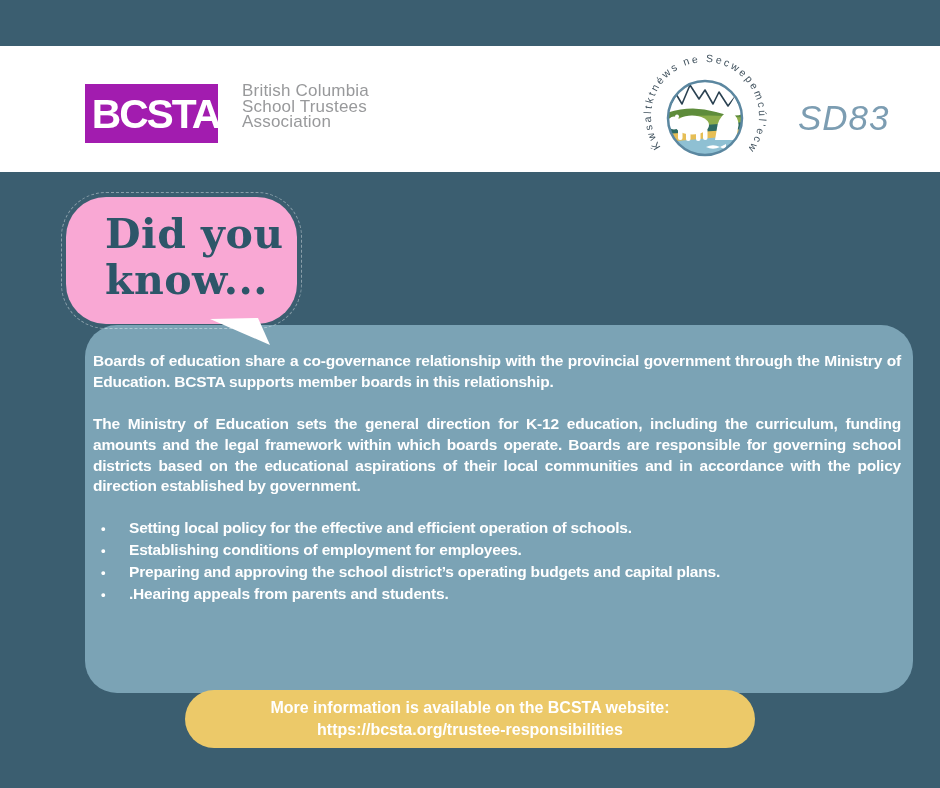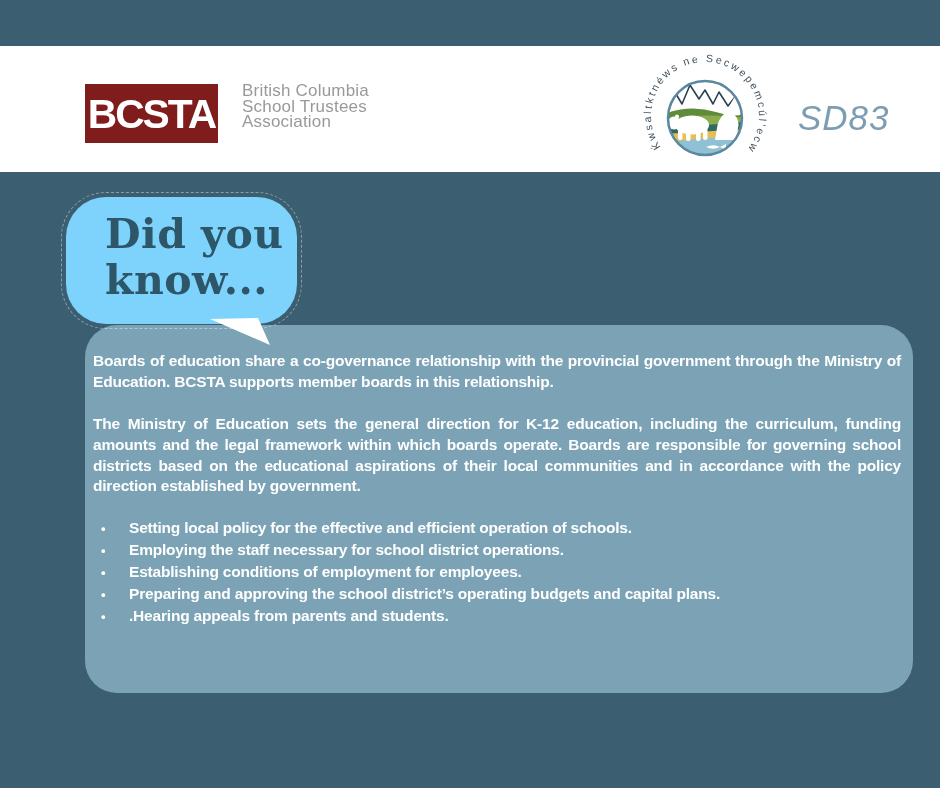"BCSTA" .bcsta-box { background: #7f1d1d -> #a21caf; justify-content: center -> flex-end }
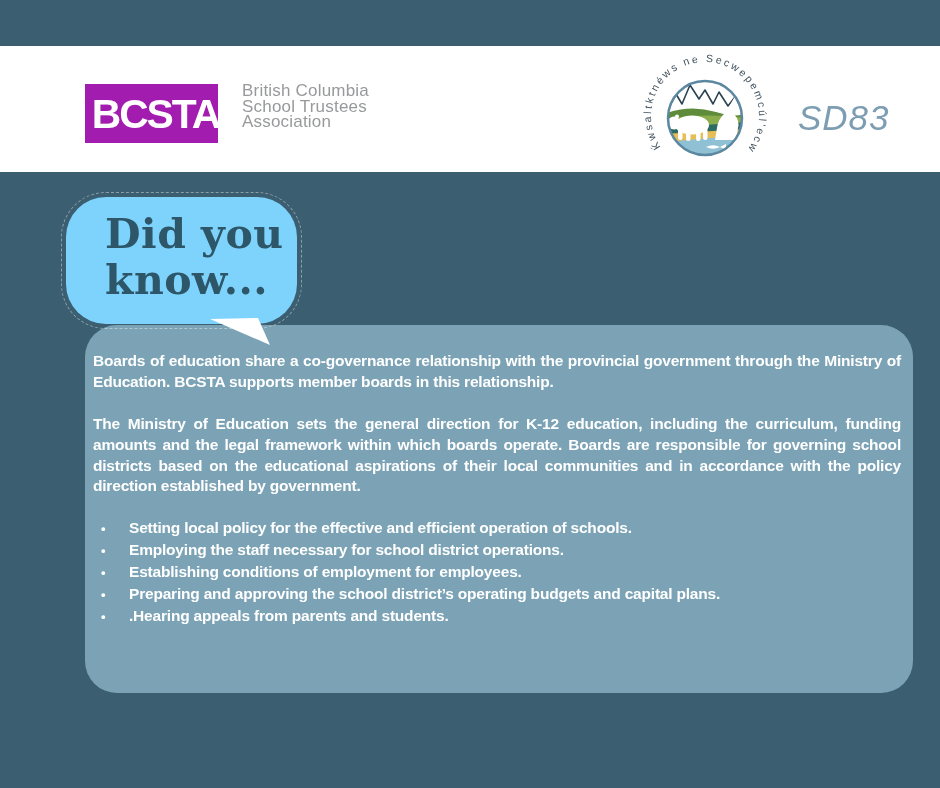"Did you" .bubble { background: #7dd3fc -> #f9a8d4 }
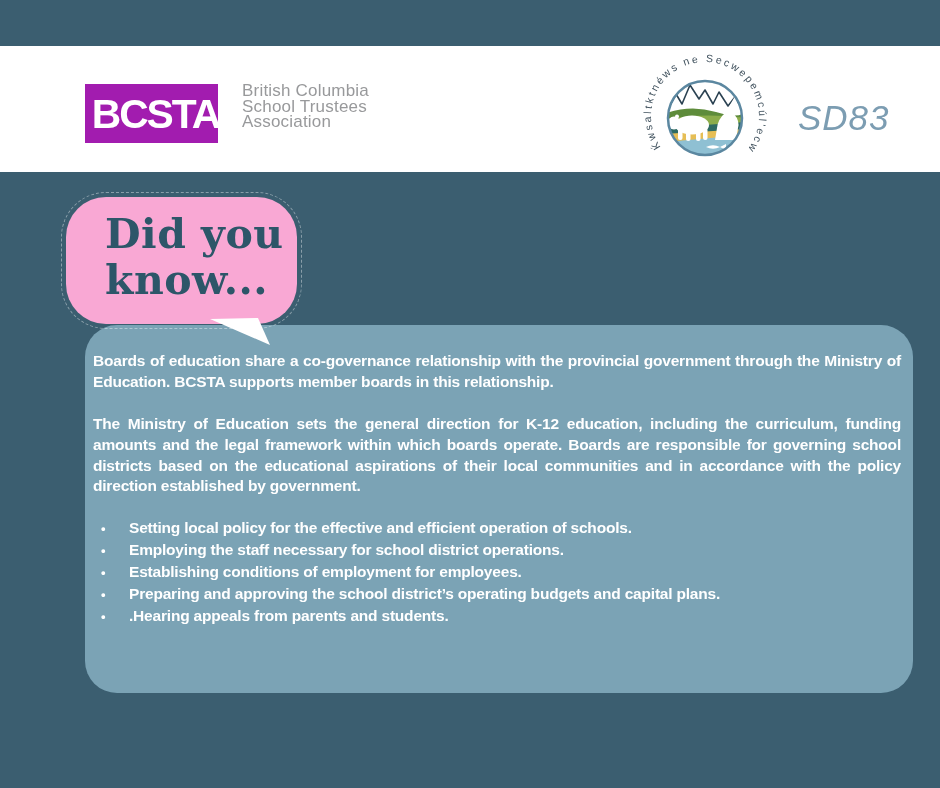"Employing the staff necessary for" li { html: <li>Employing the staff necessary for school district operations.</li> -> none }
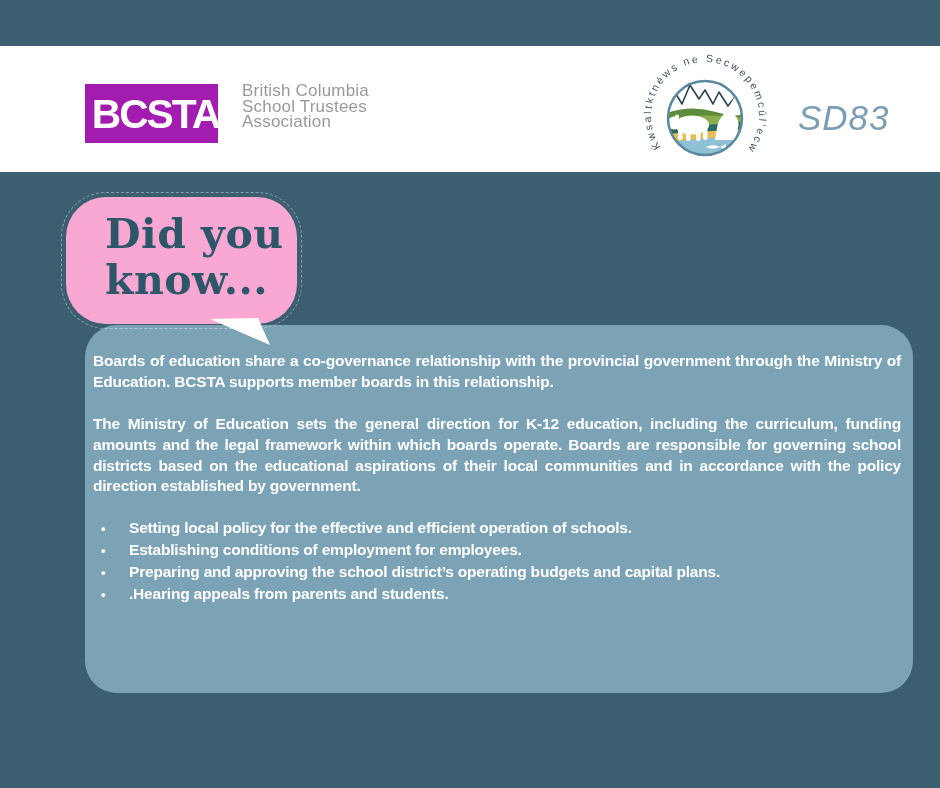"More information is available on" div.info-pill { html: none -> <div> <div>More information is available on the BCSTA website:</div> <div>https://bcsta.org/trustee-responsibilities</div> </div> }
